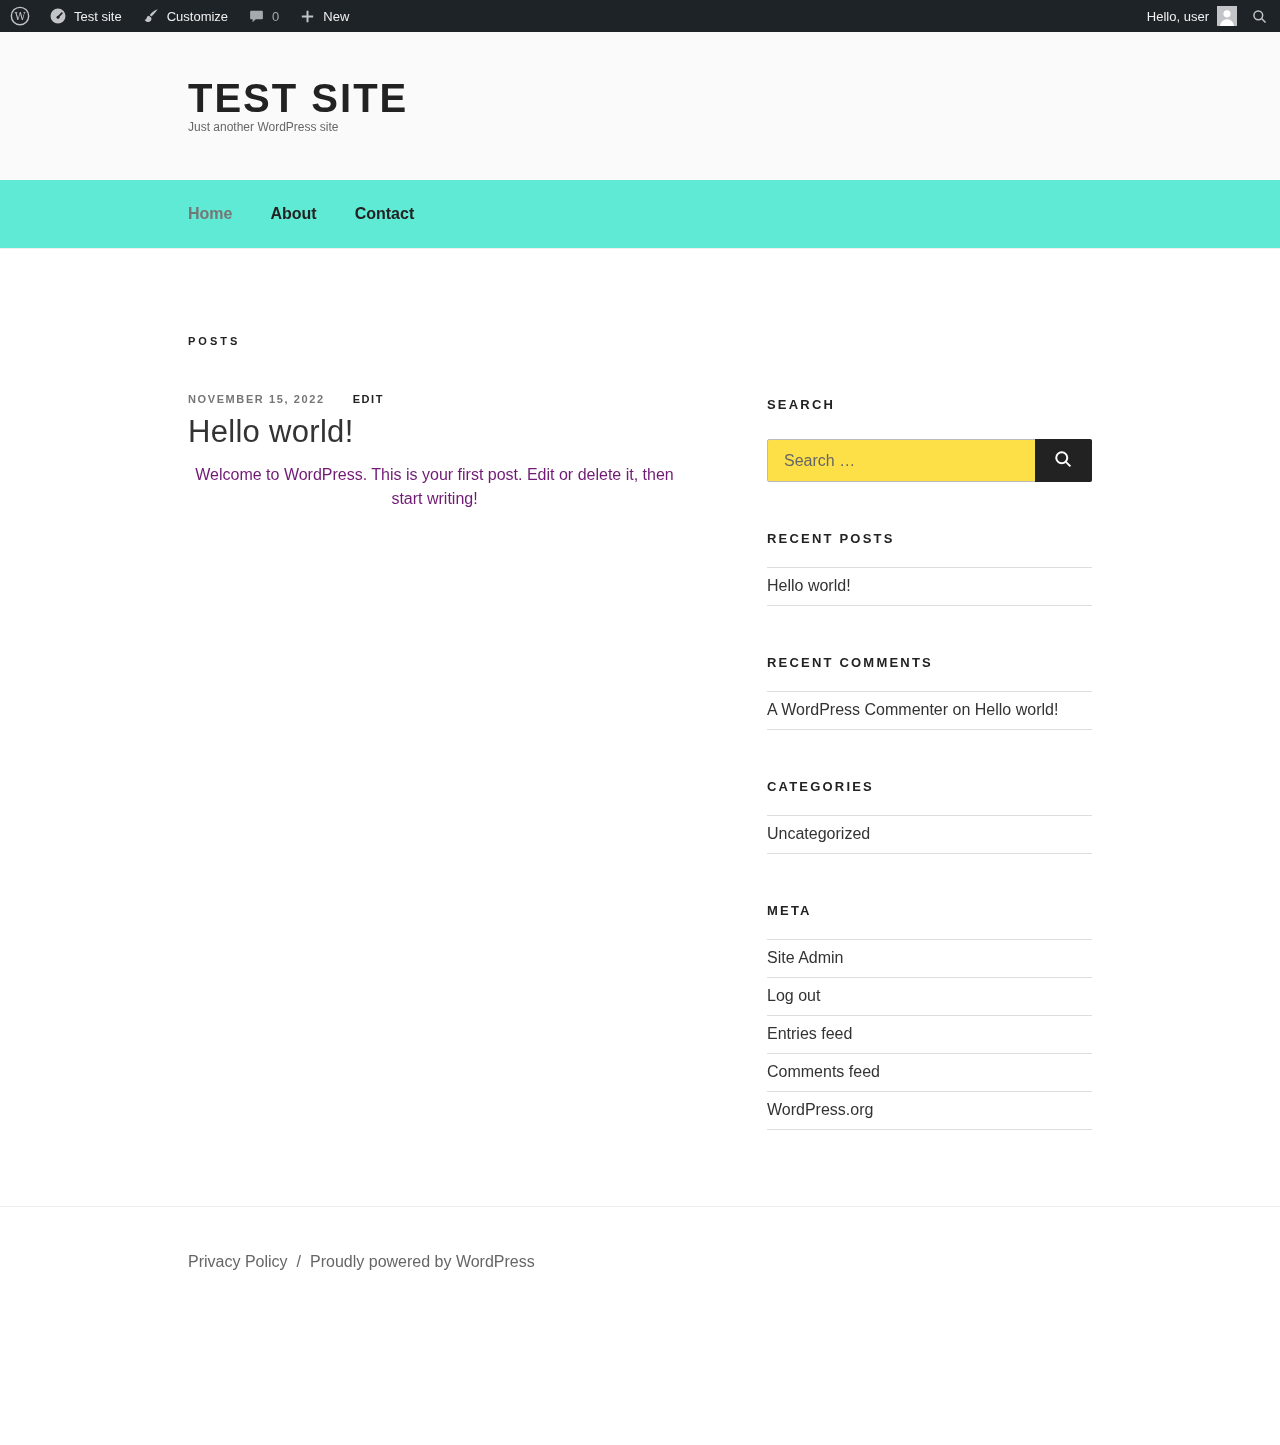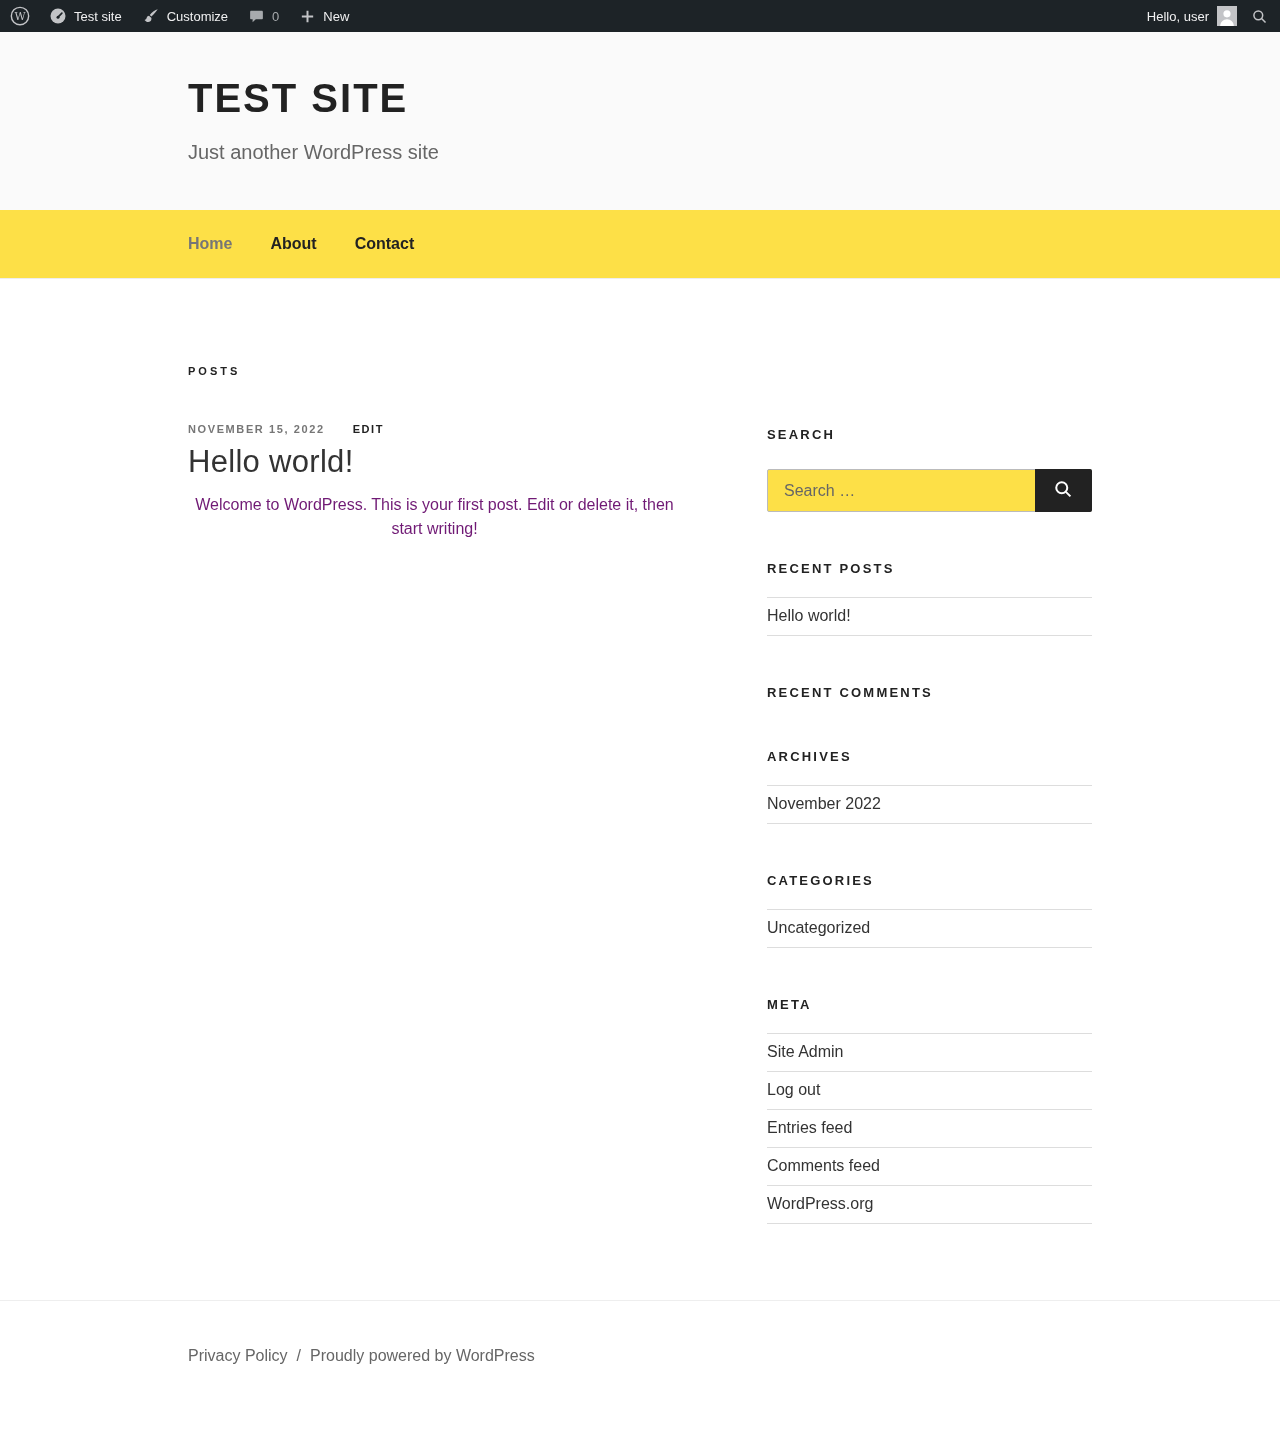"Just another WordPress site" .site-description { font-size: 20px -> 12px; margin-top: 21px -> 0 }
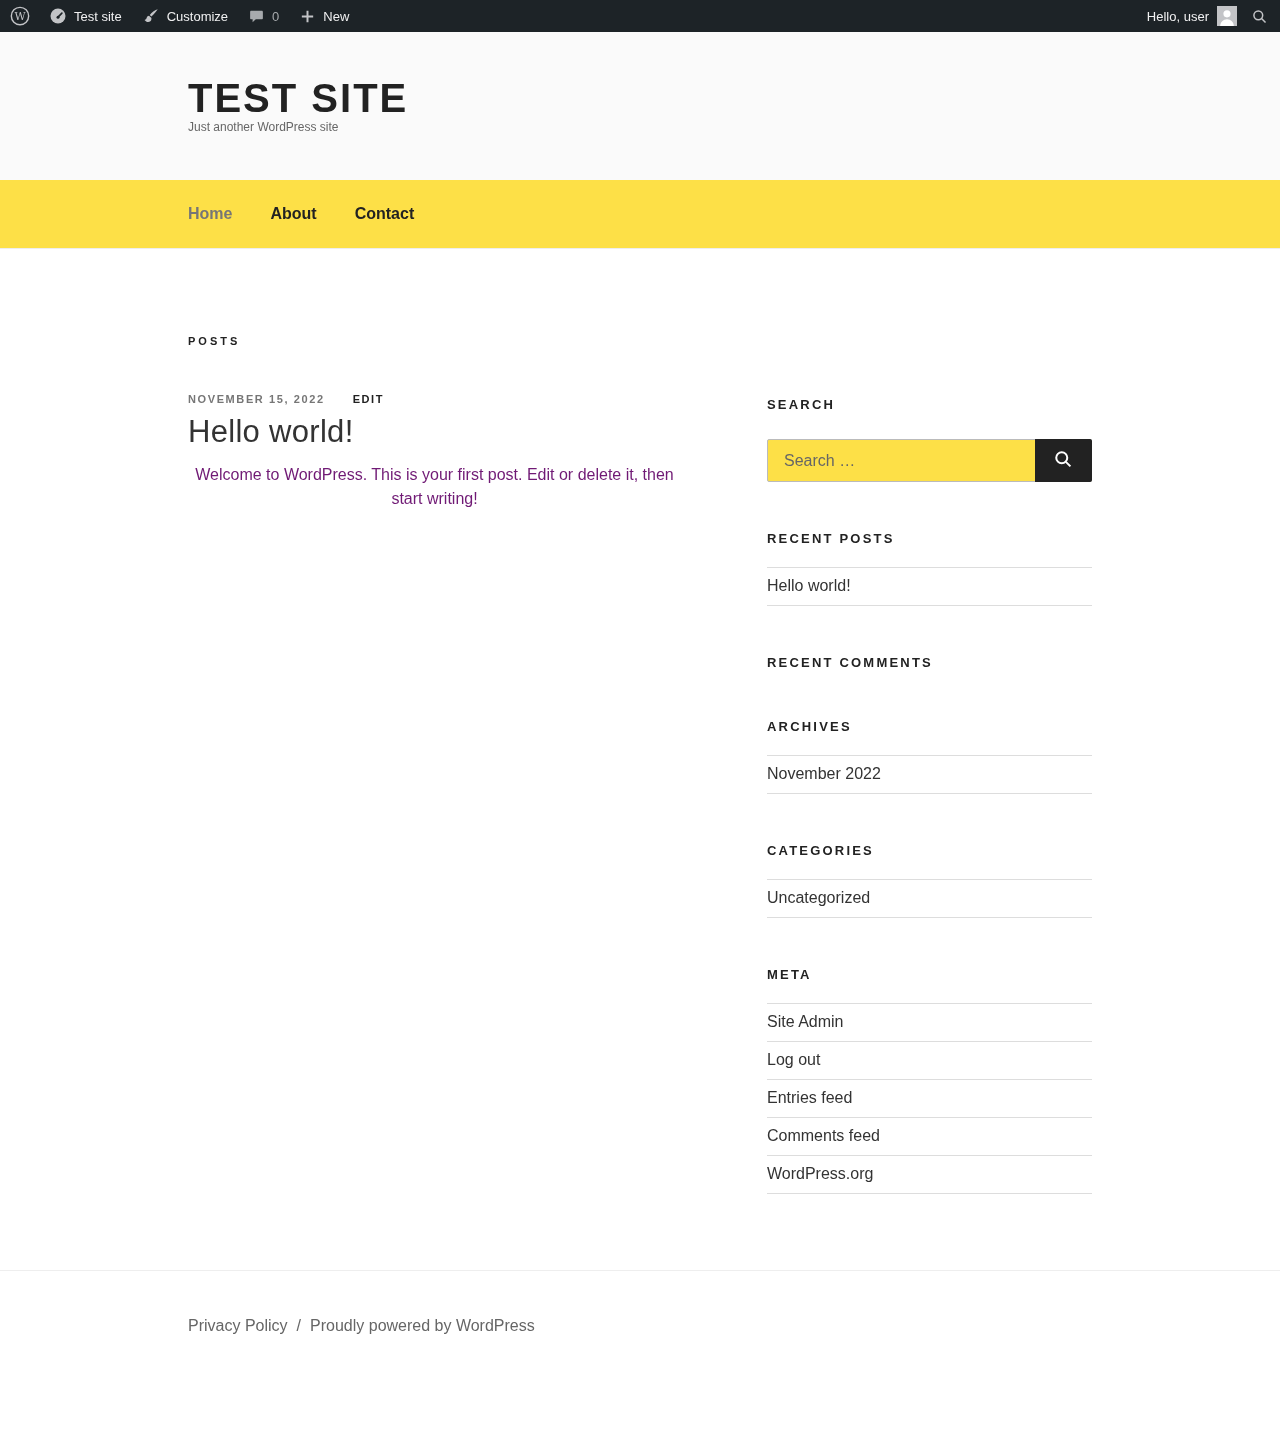"Home" .main-nav { background: #fde047 -> #5eead4 }
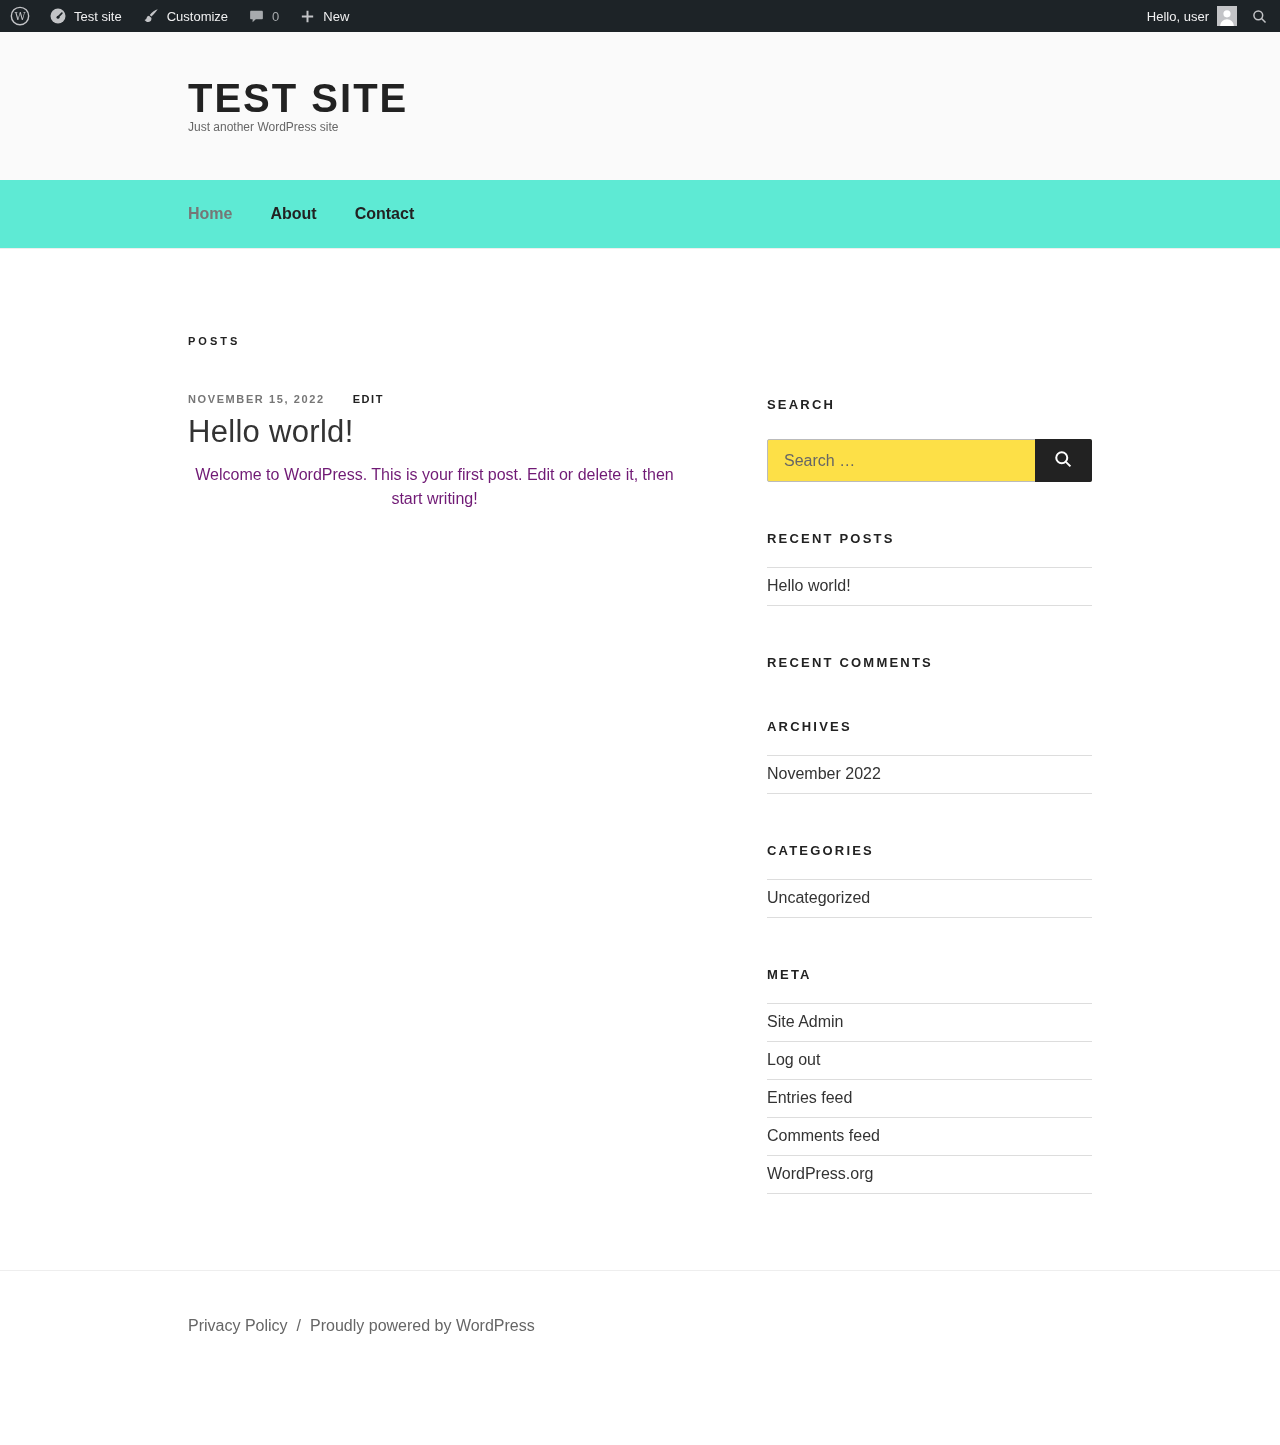"A WordPress Commenter on Hello" ul { html: none -> <ul> <li> <a>A WordPress Commenter</a><span> on </span><a>Hello world!</a> </li> </ul> }
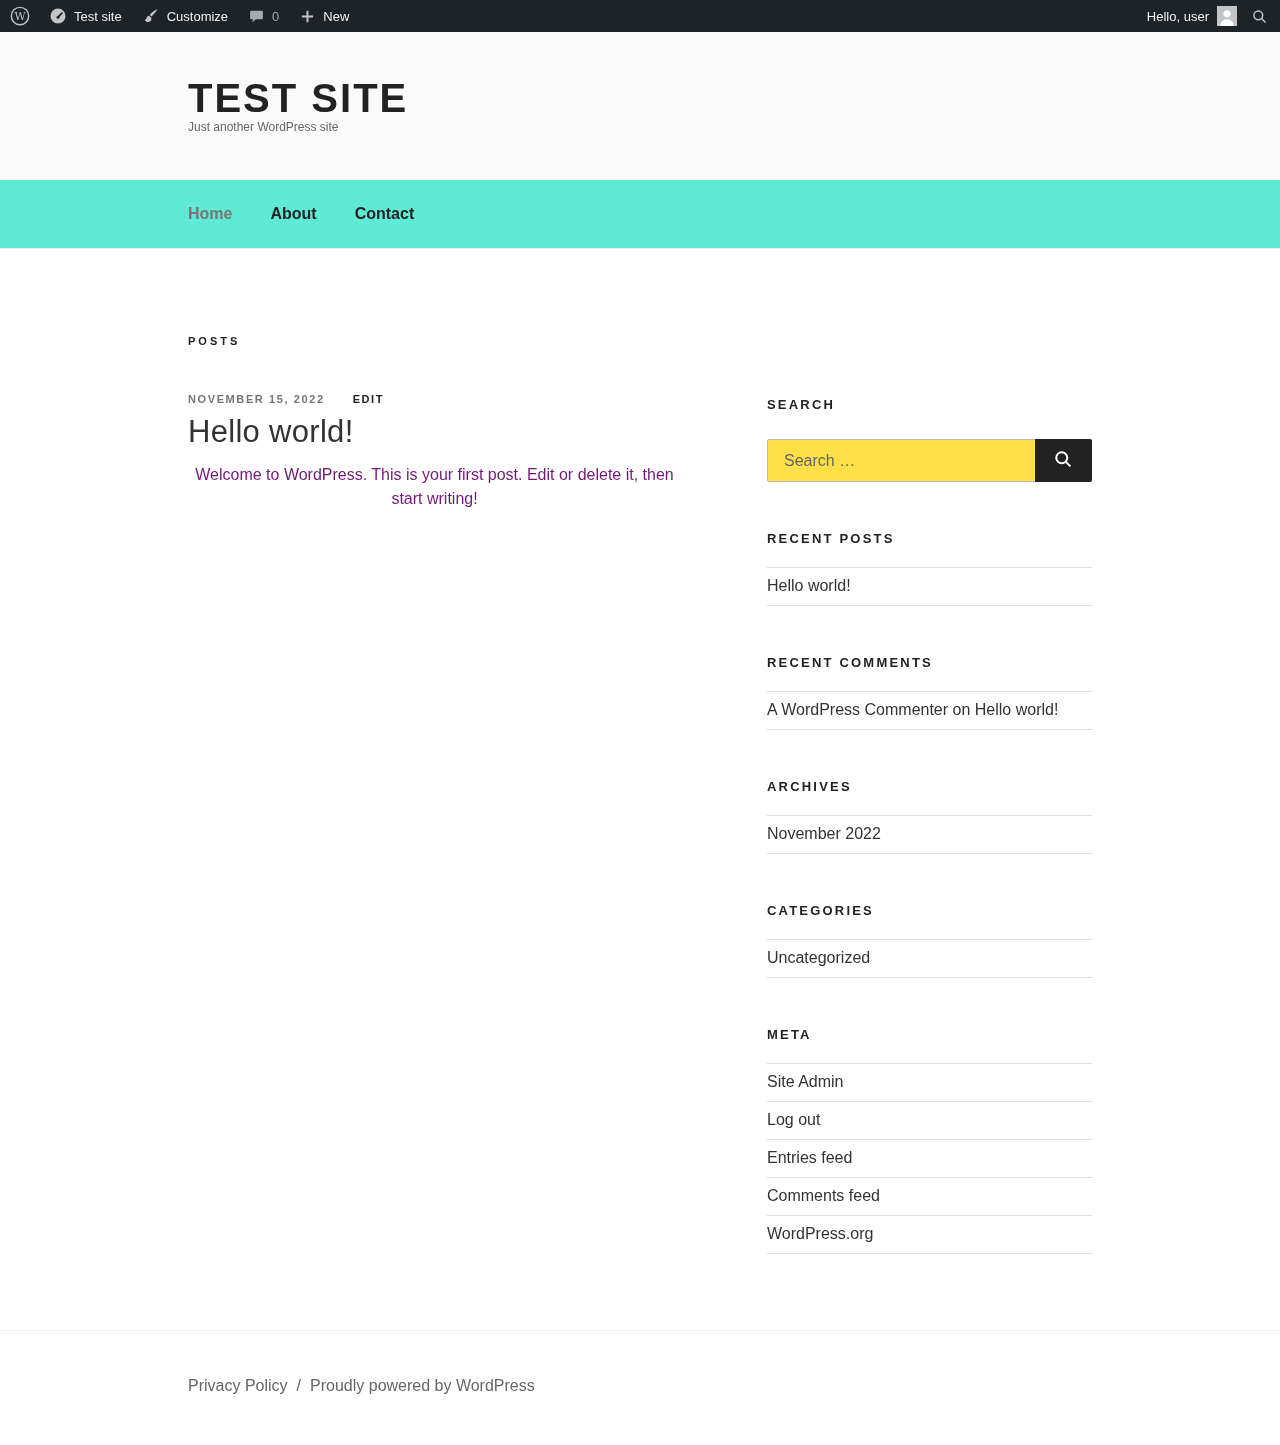"ARCHIVES" section.widget { html: <section> <h3>ARCHIVES</h3> <ul> <li> <a>November 2022</a> </li> </ul> </section> -> none }
